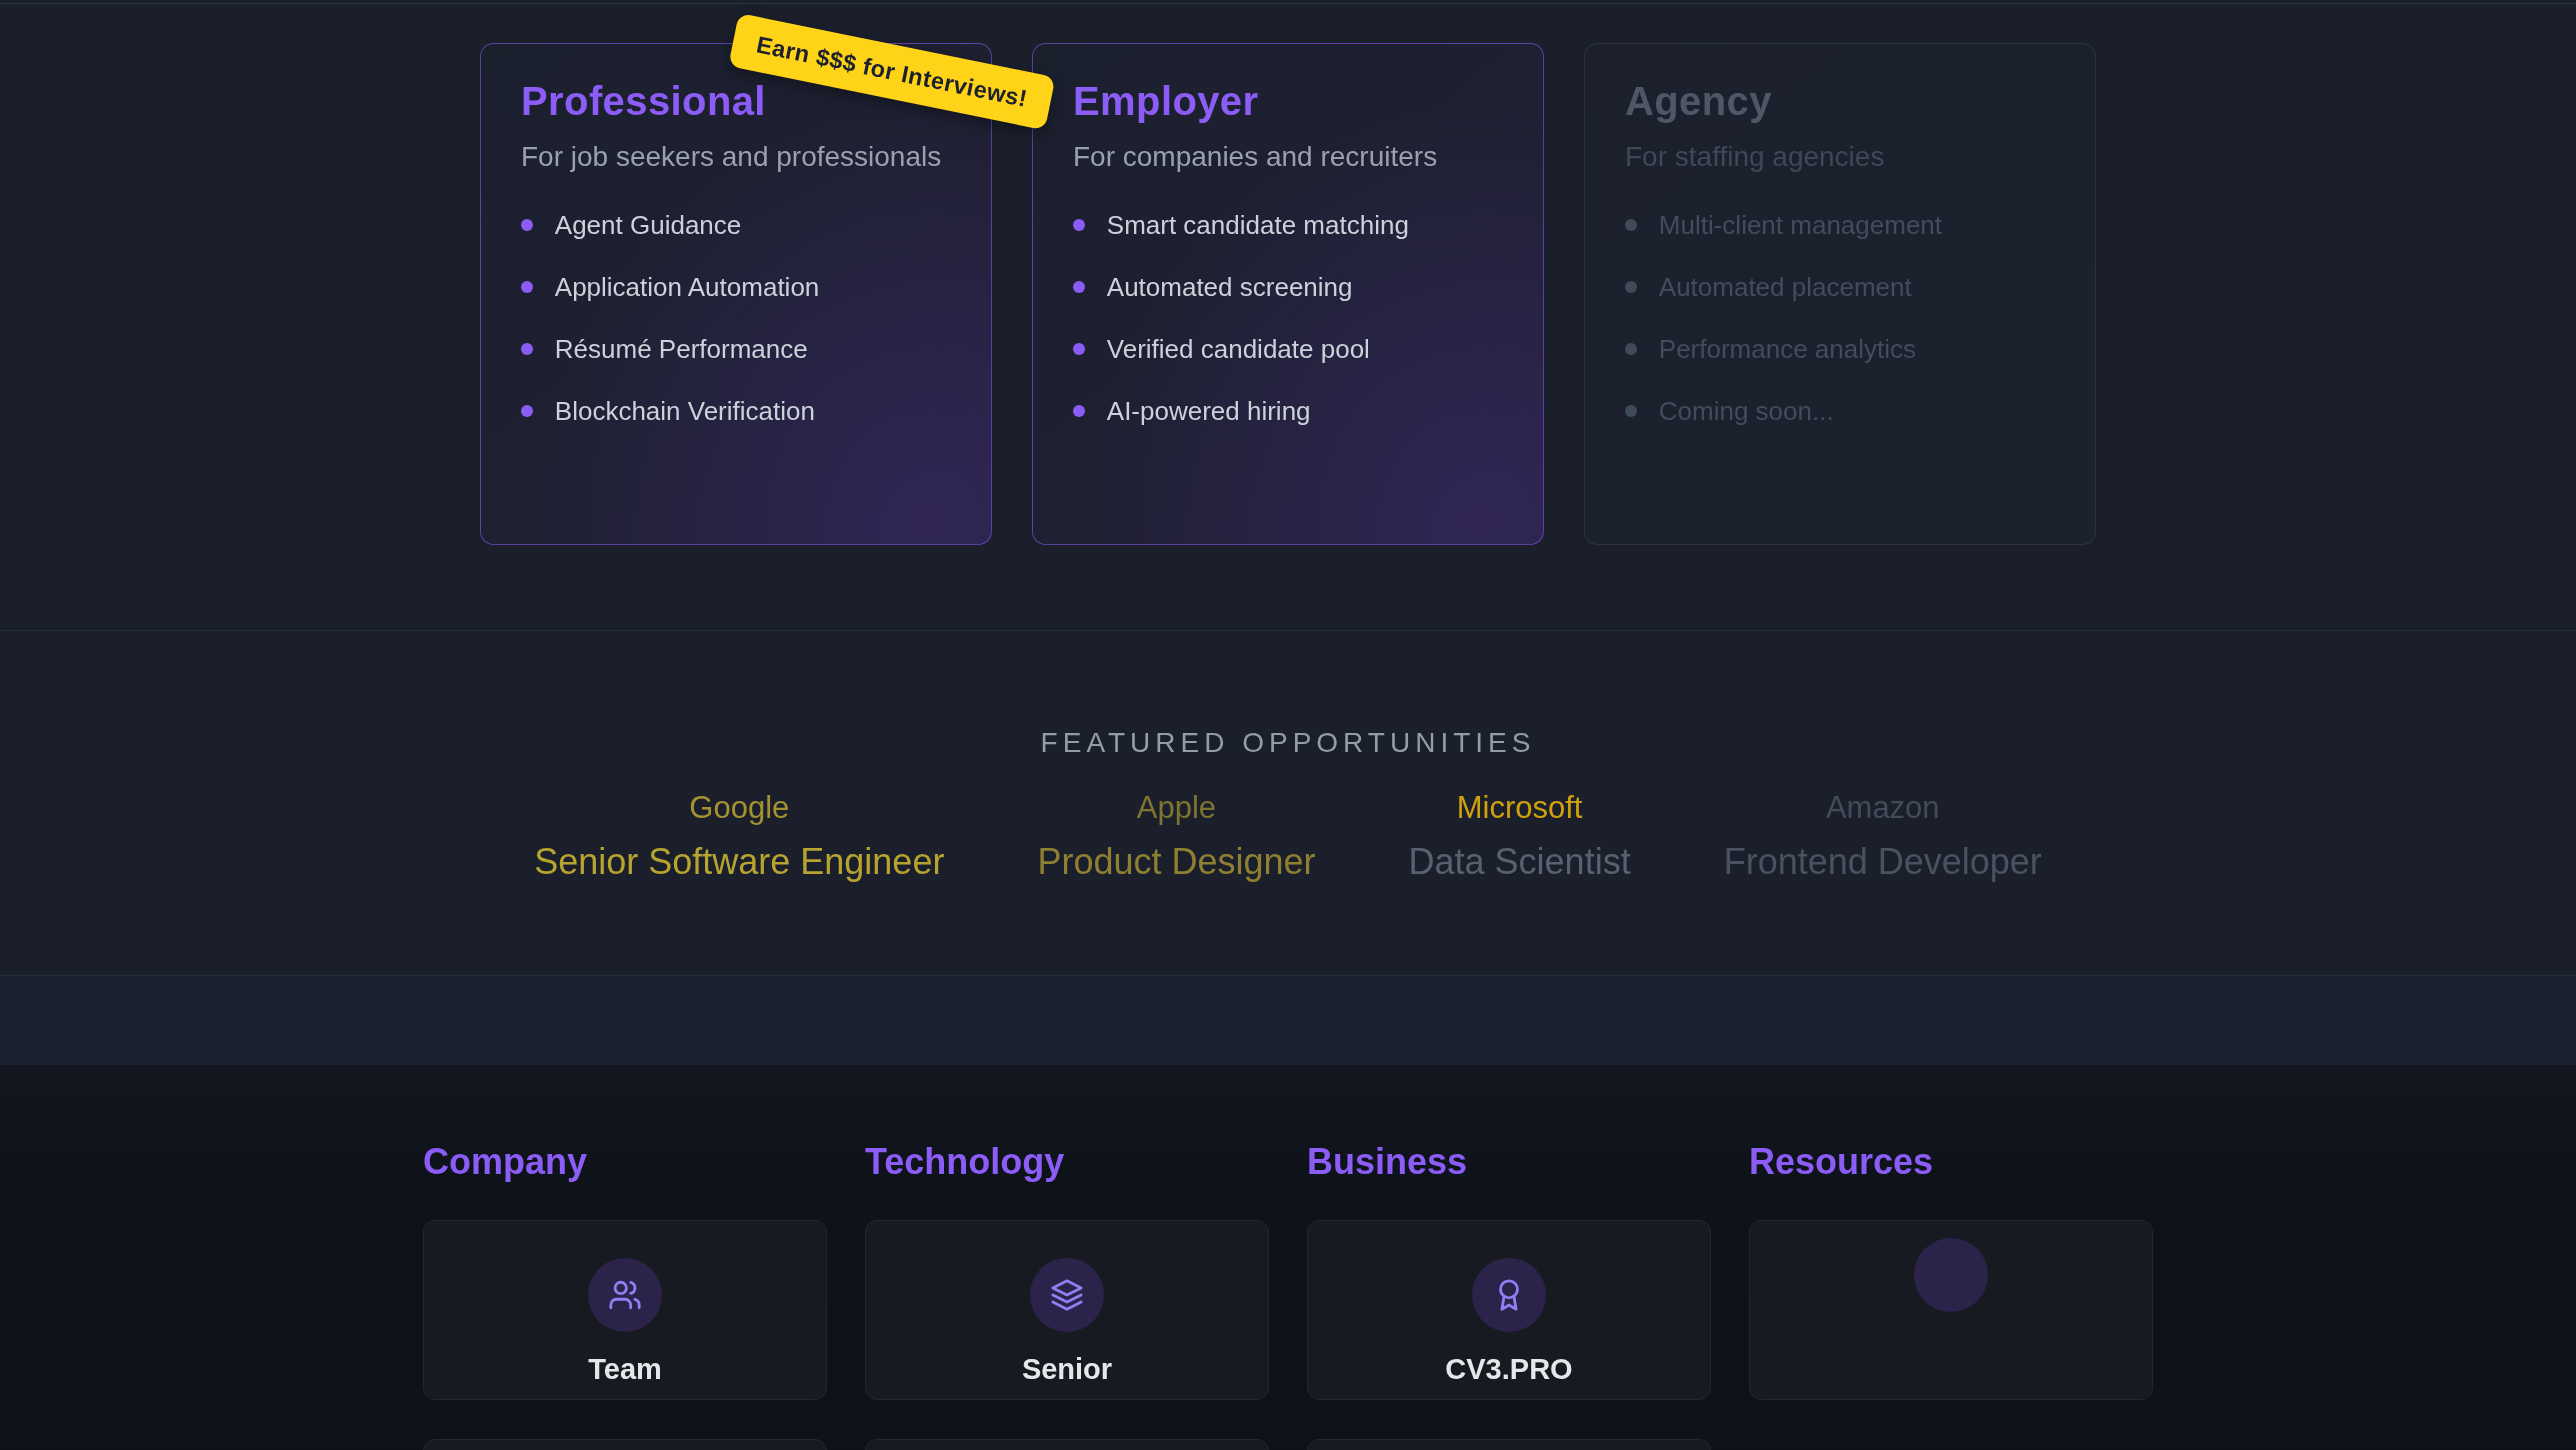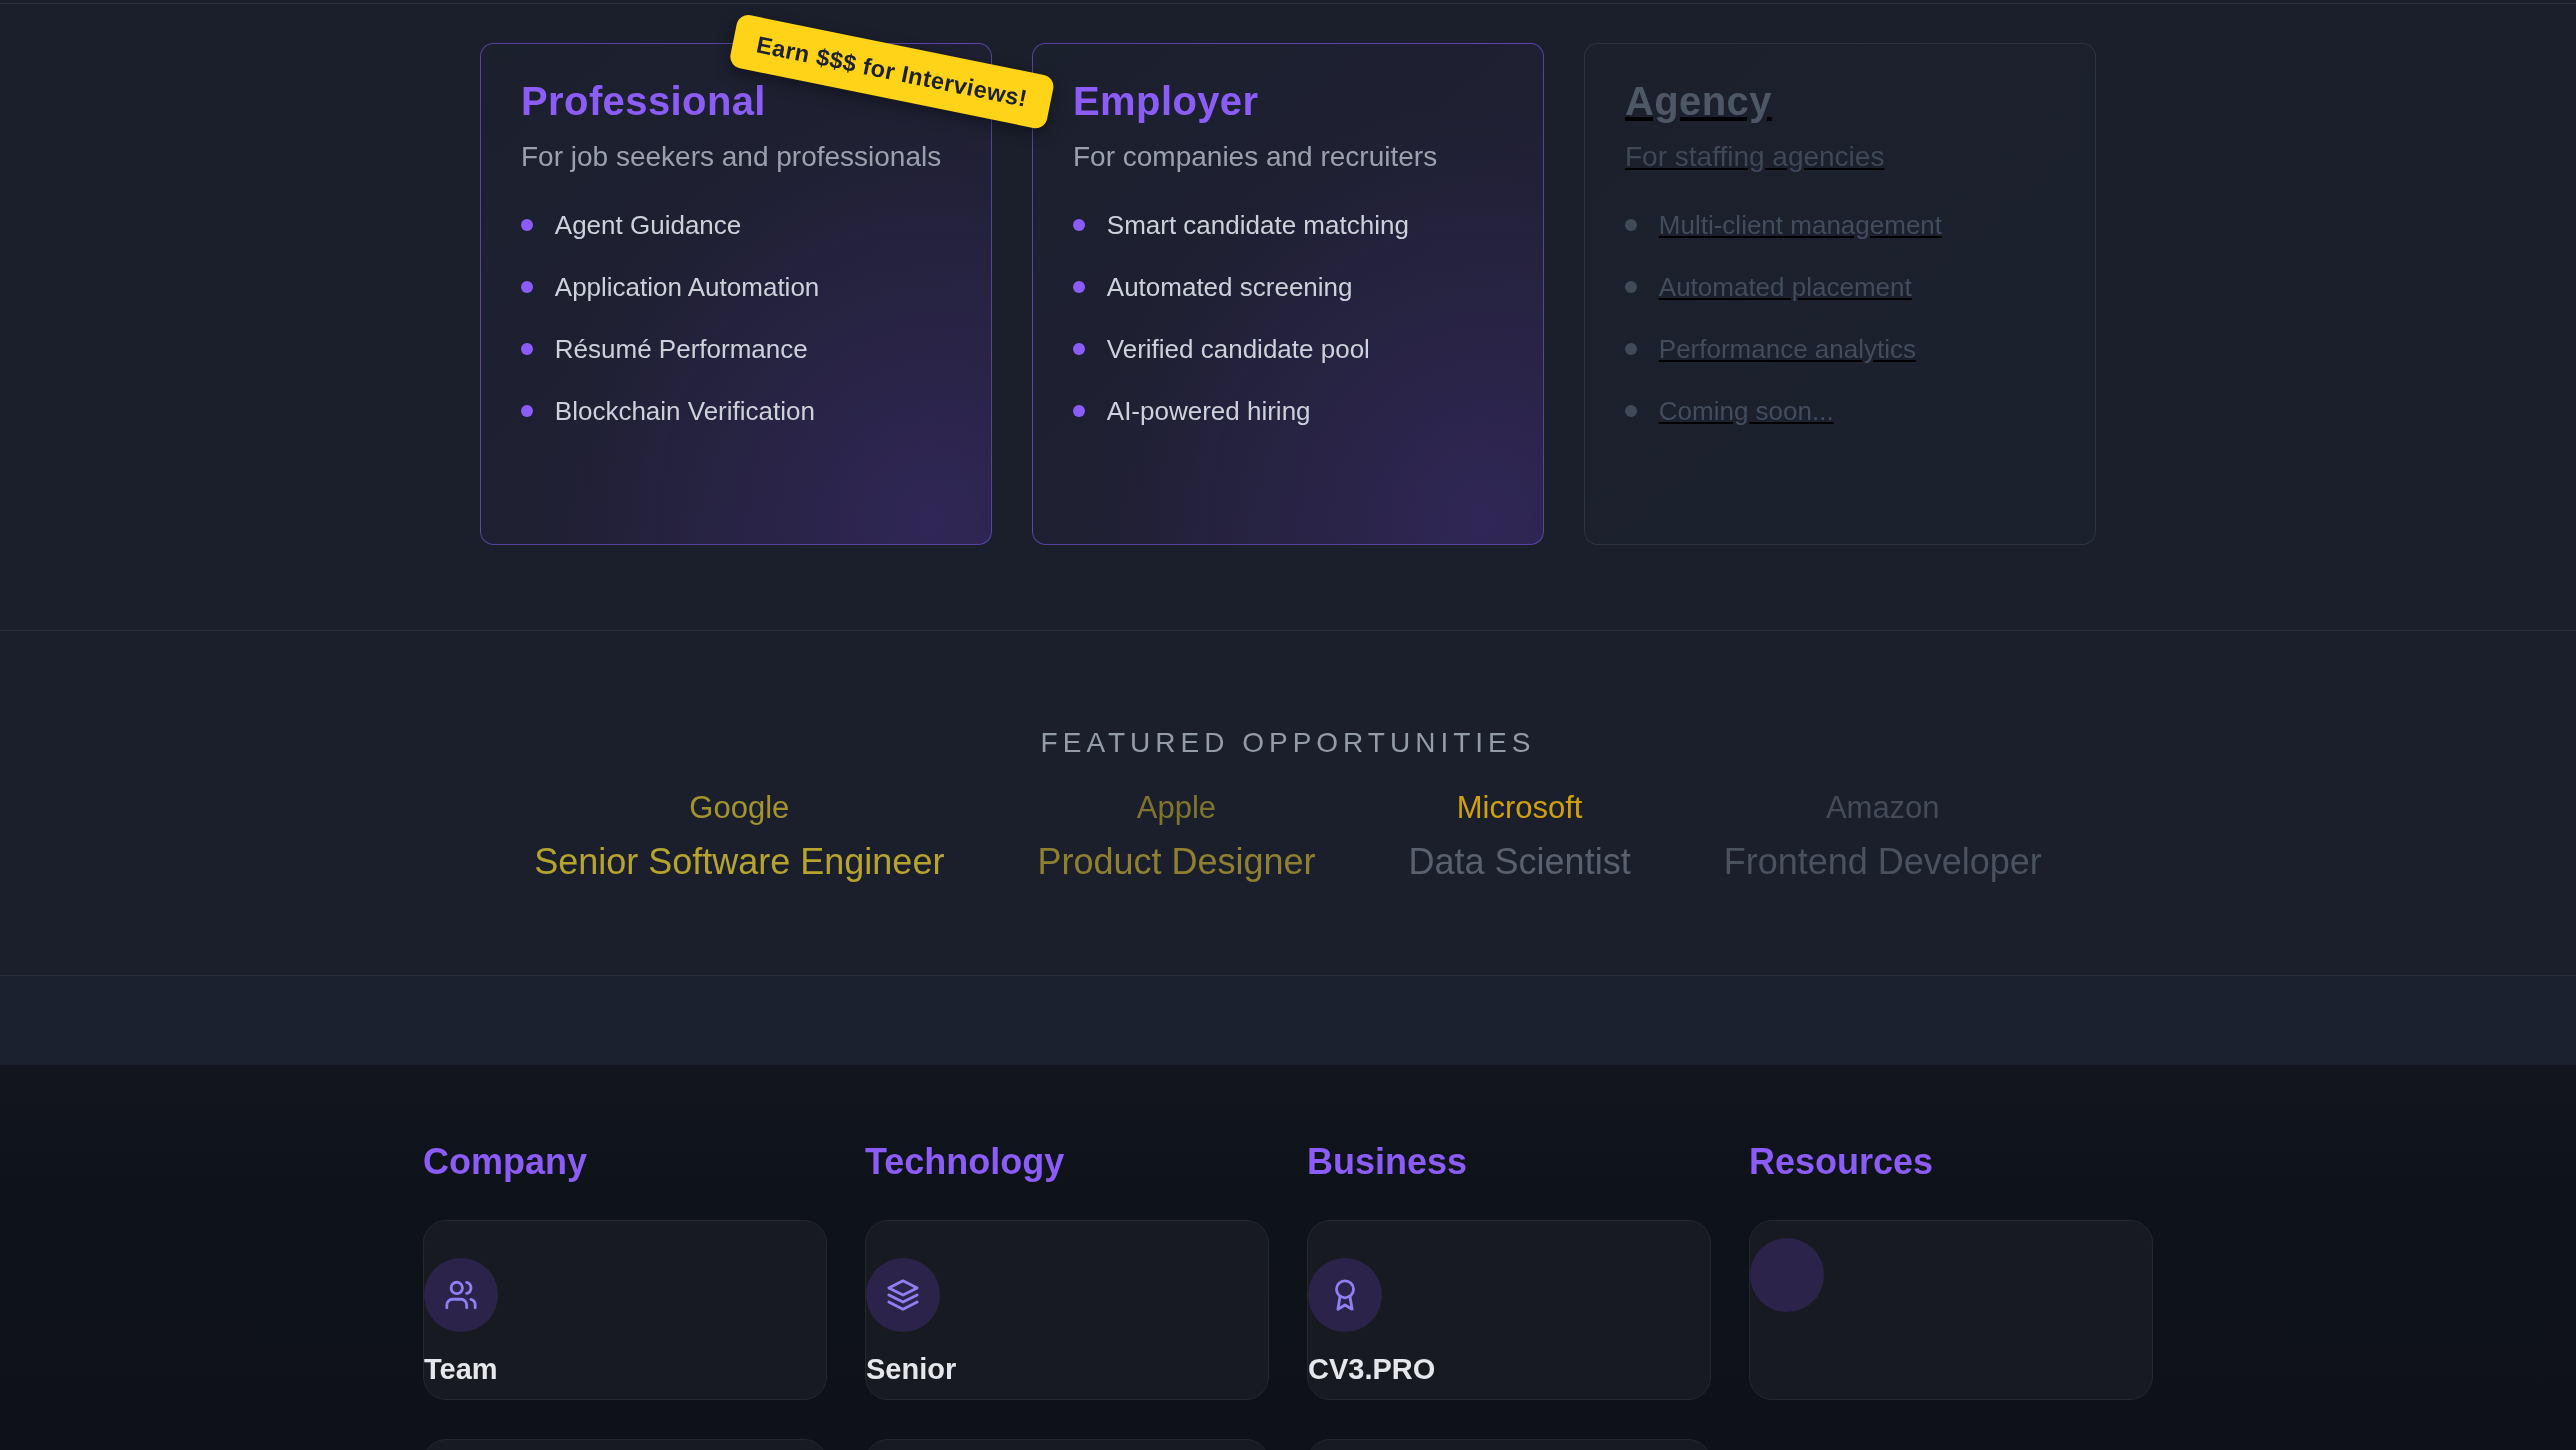"Agency" .plan-card.disabled { text-decoration: underline -> none }
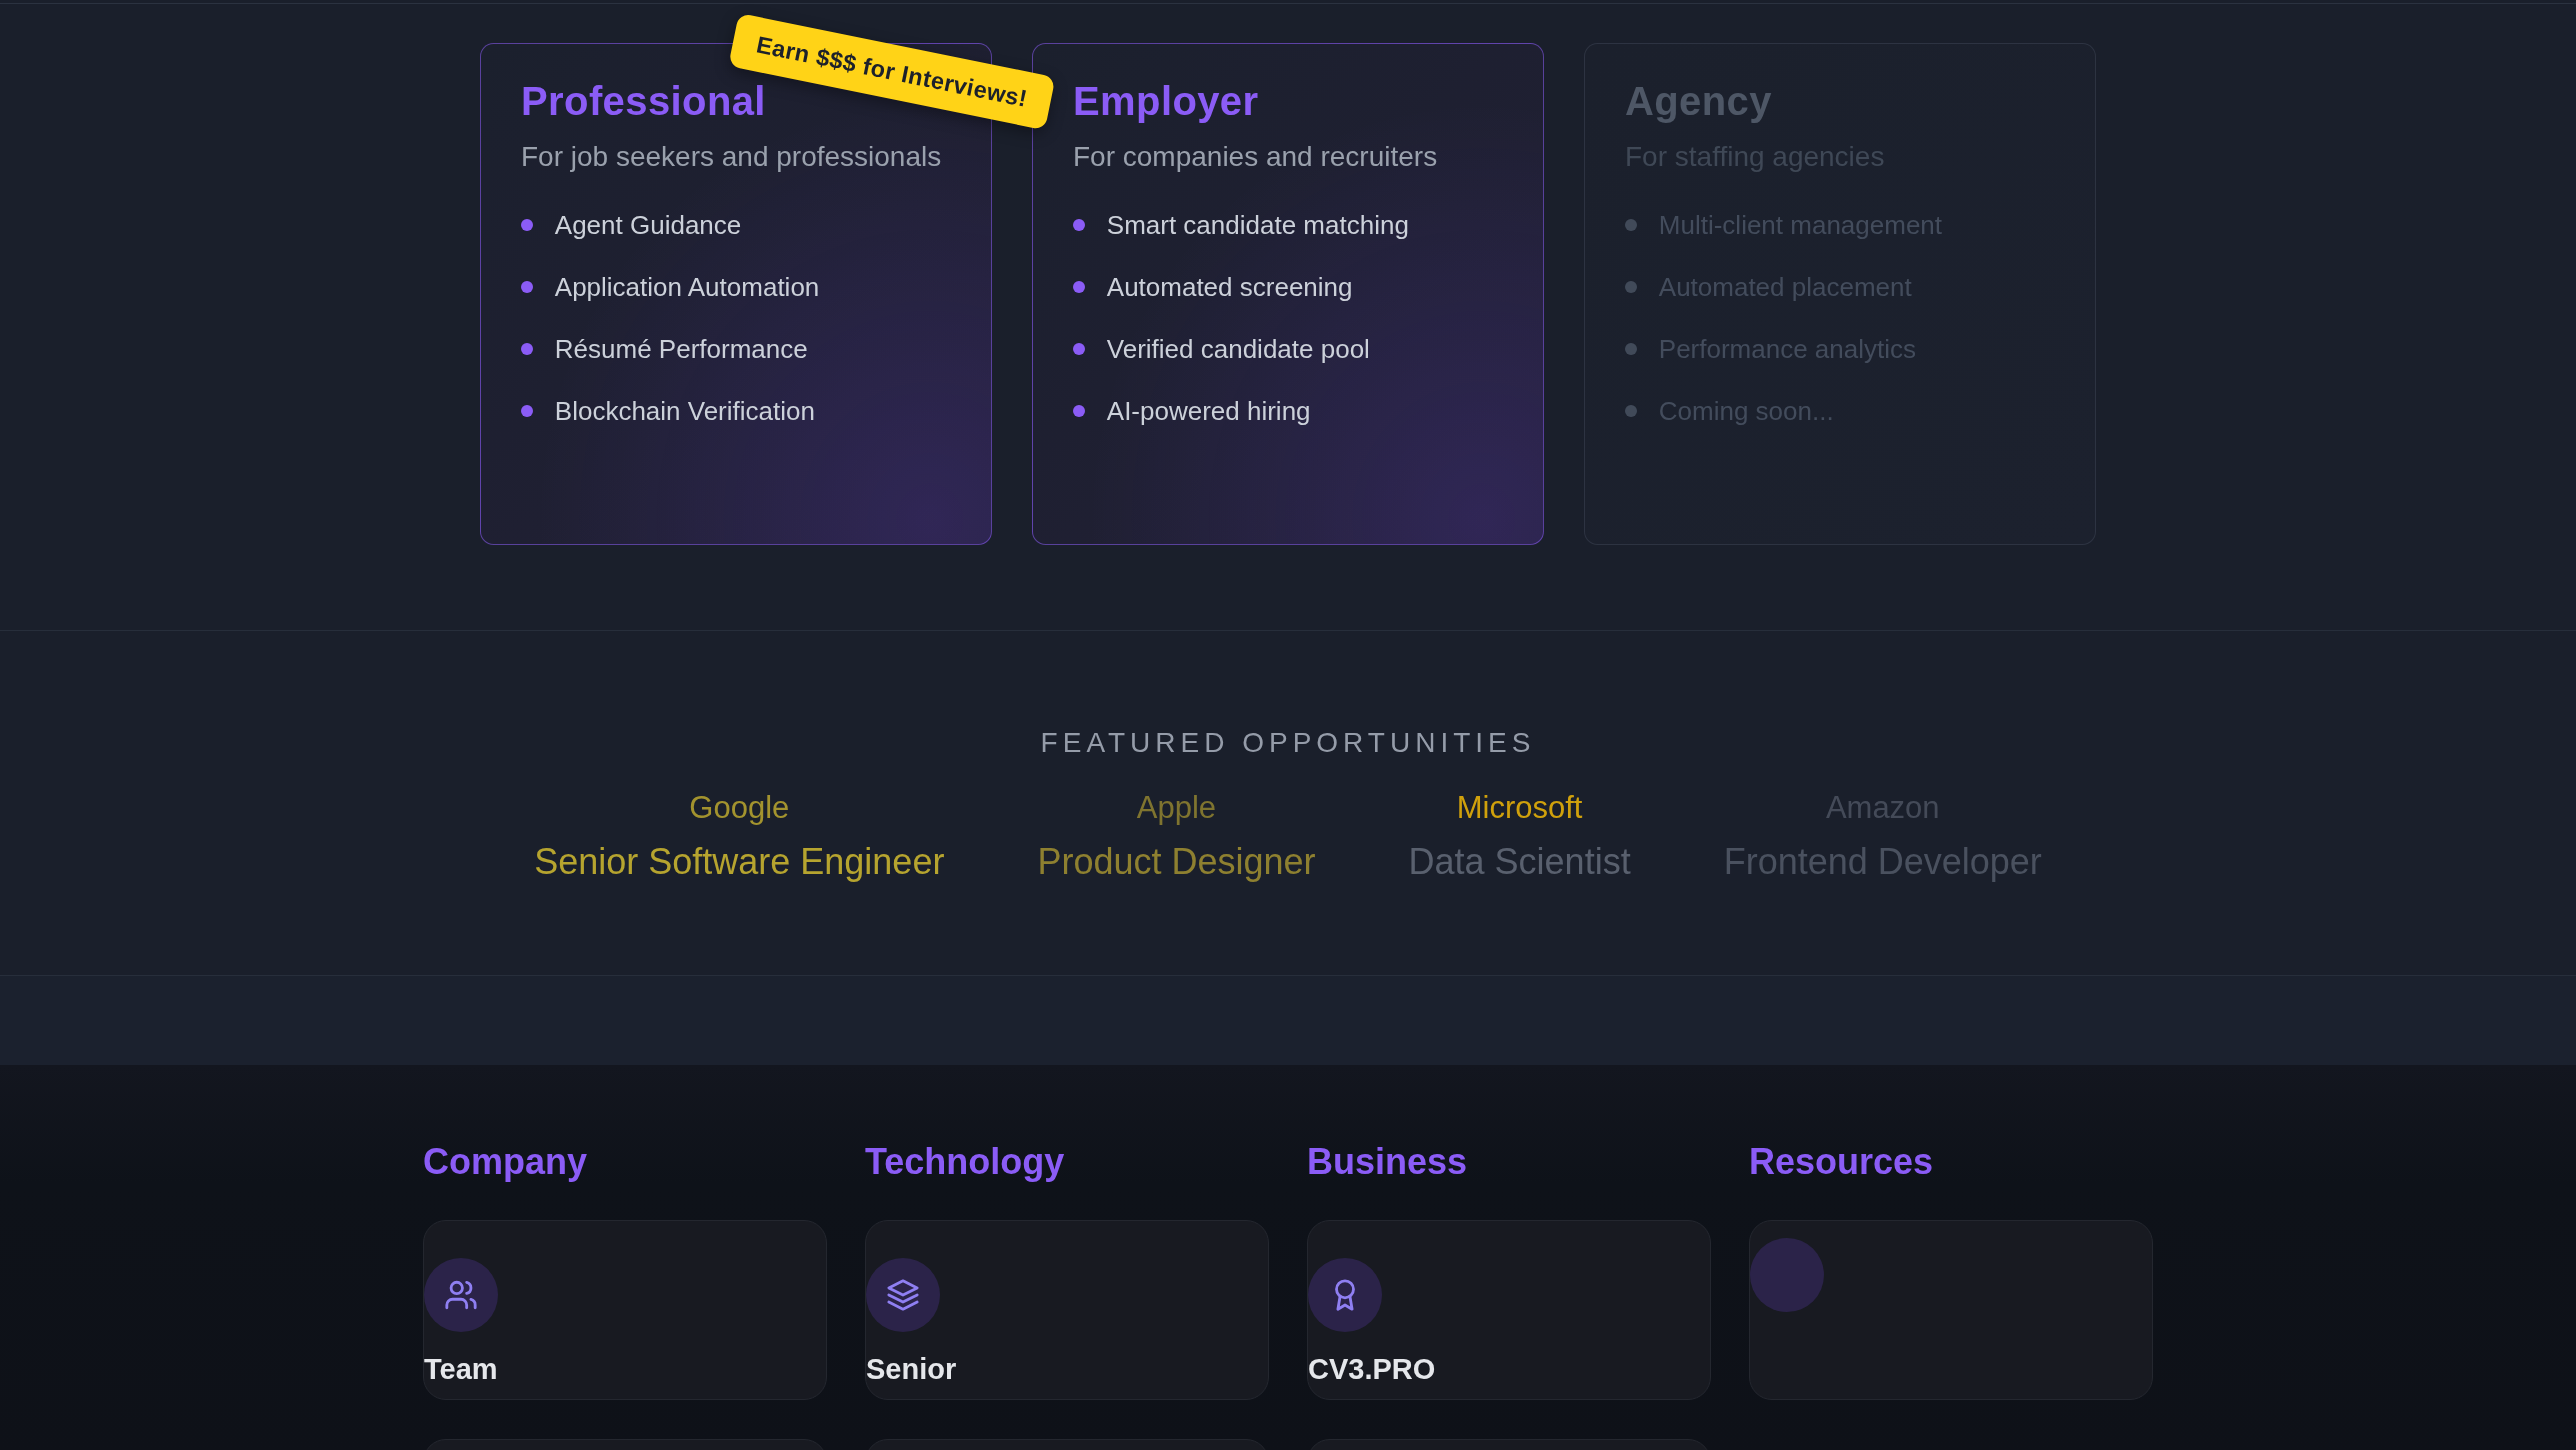"Team" .footer-card { align-items: none -> center; border-radius: 23px -> 12px }
